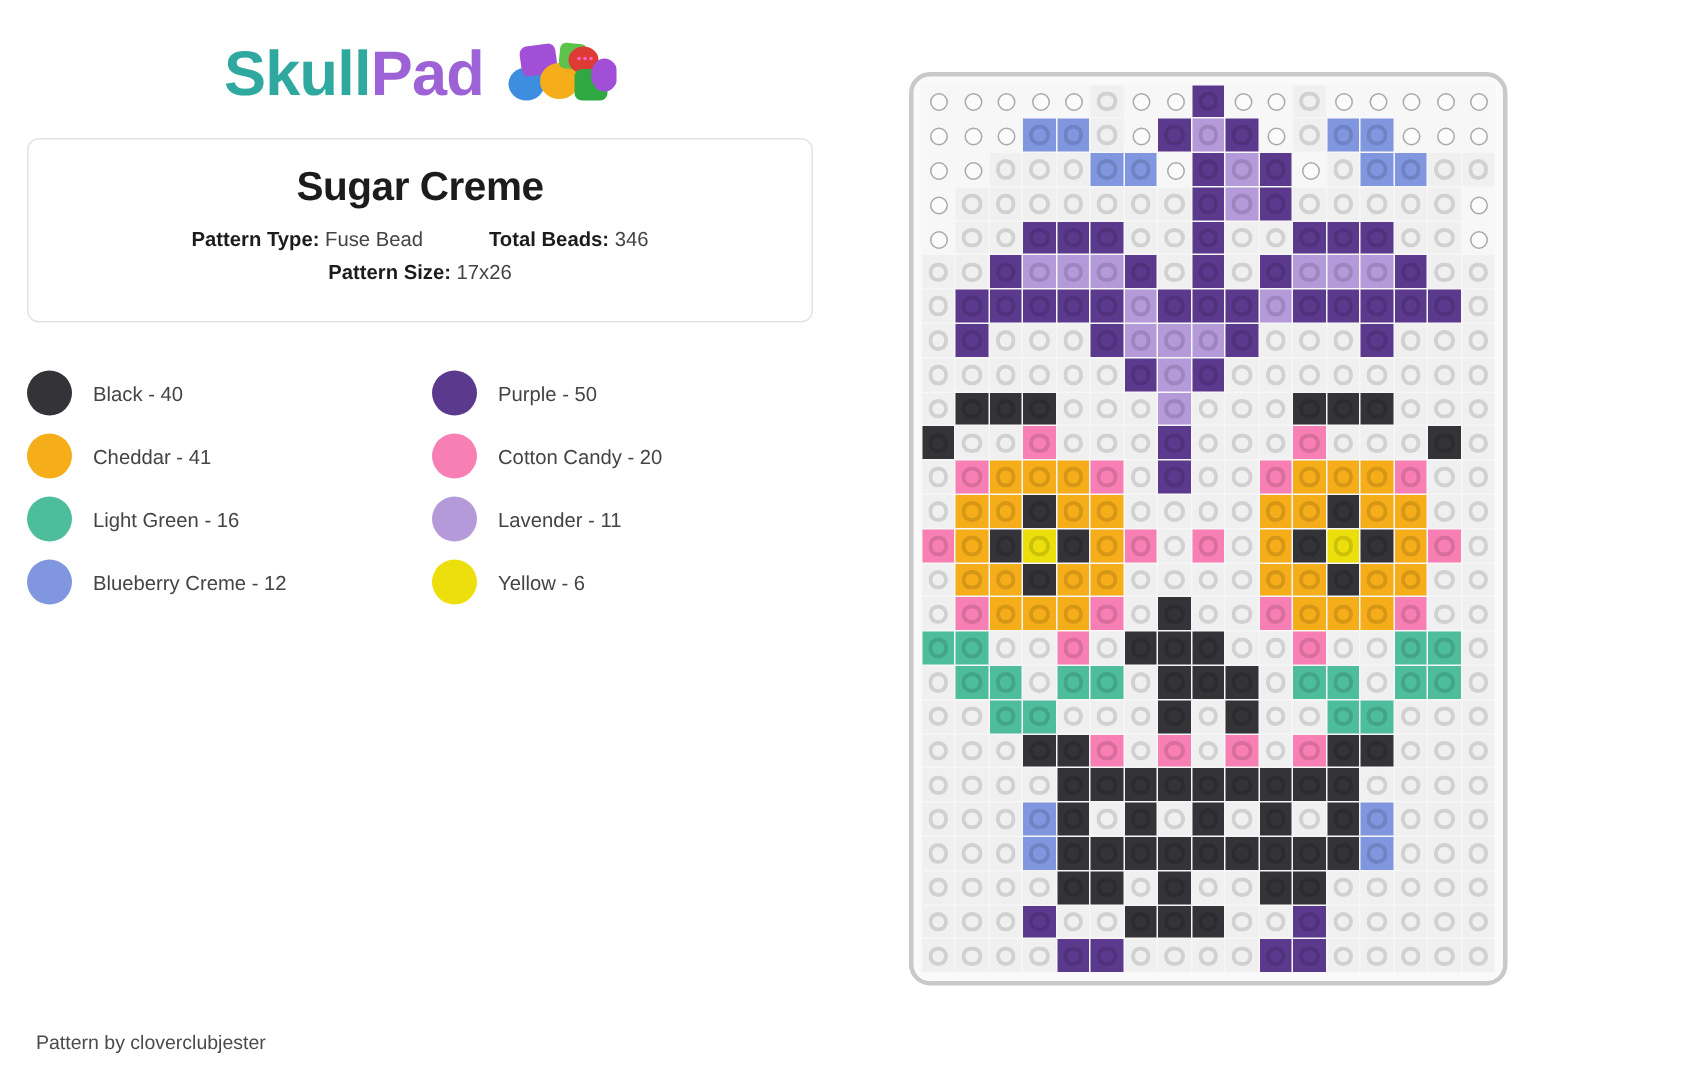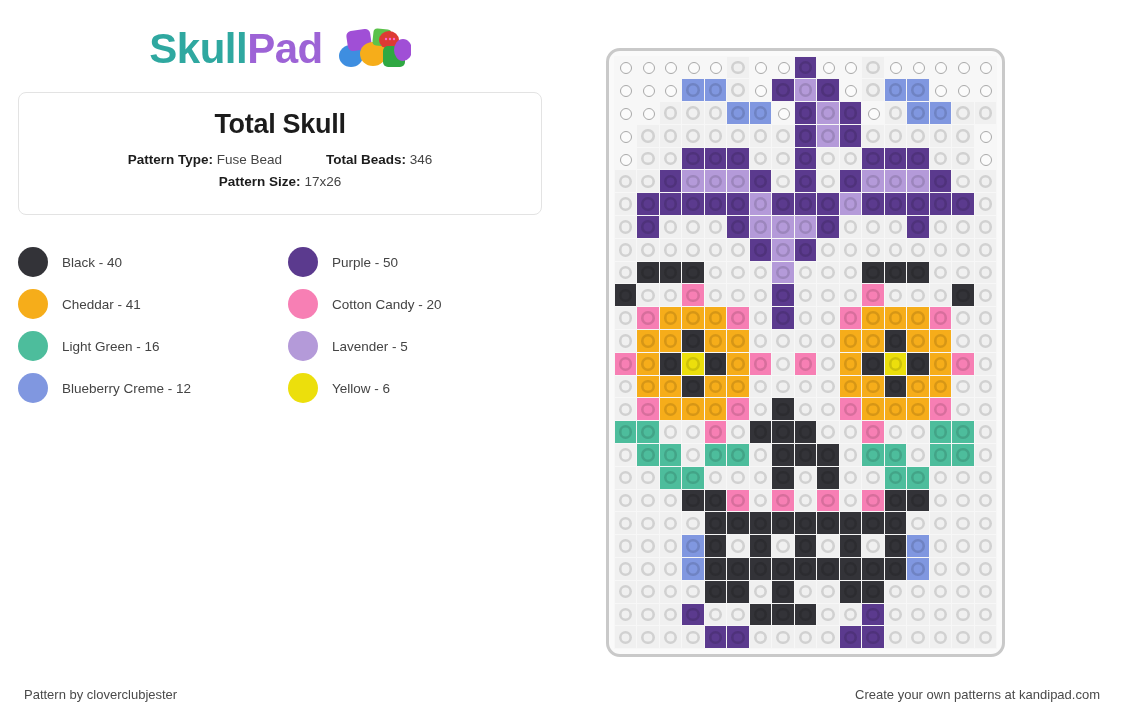"Total Skull" h1.pattern-title { text: Total Skull -> Sugar Creme }
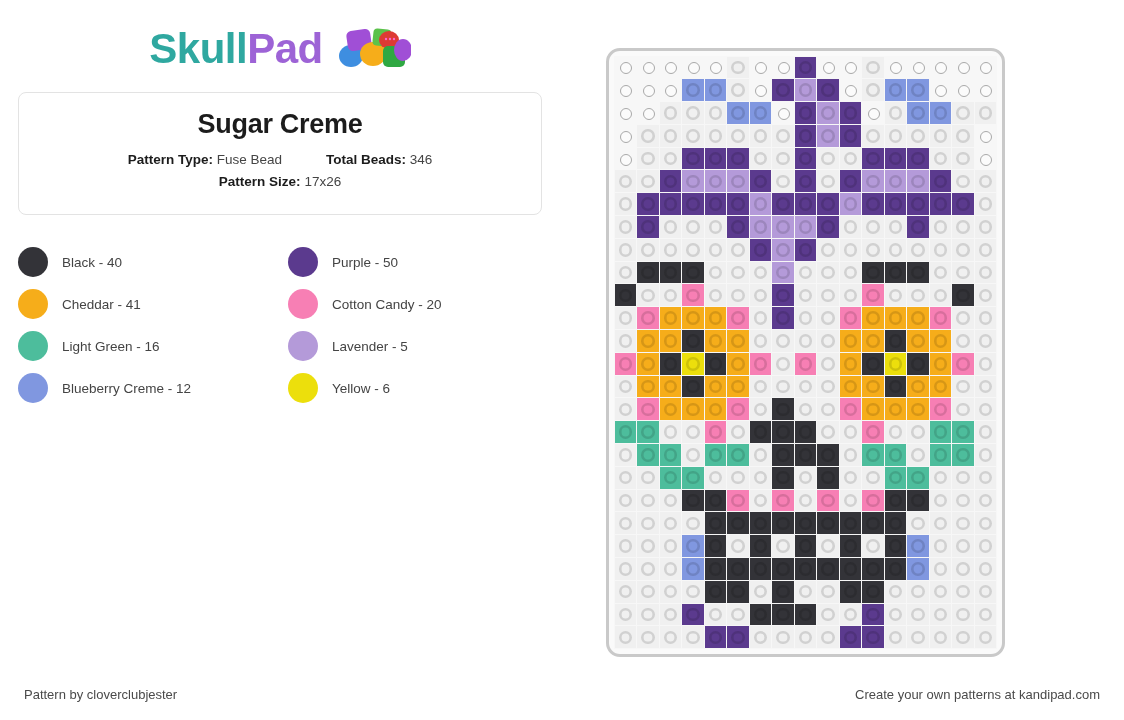"Lavender - 5" span.legend-label { text: 5 -> 11 }
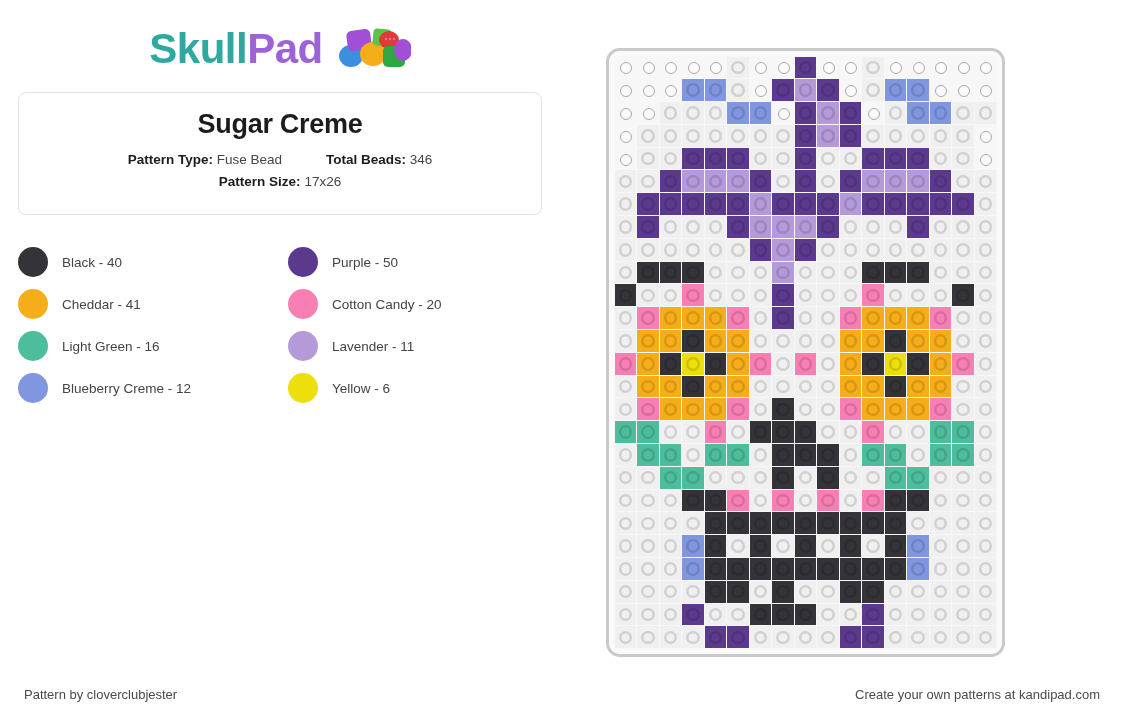"Create your own patterns at" span { html: <span>Create your own patterns at kandipad.com</span> -> none }
